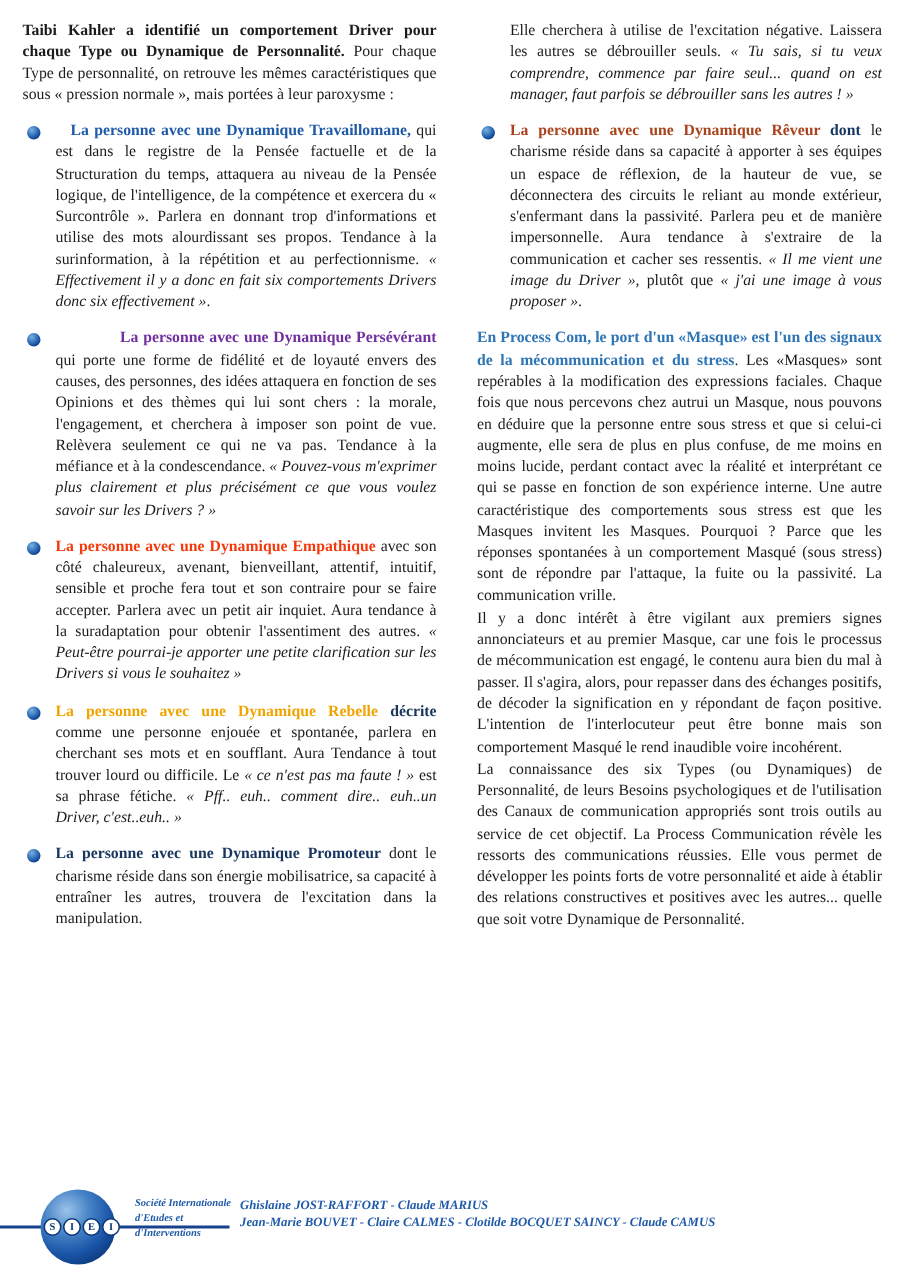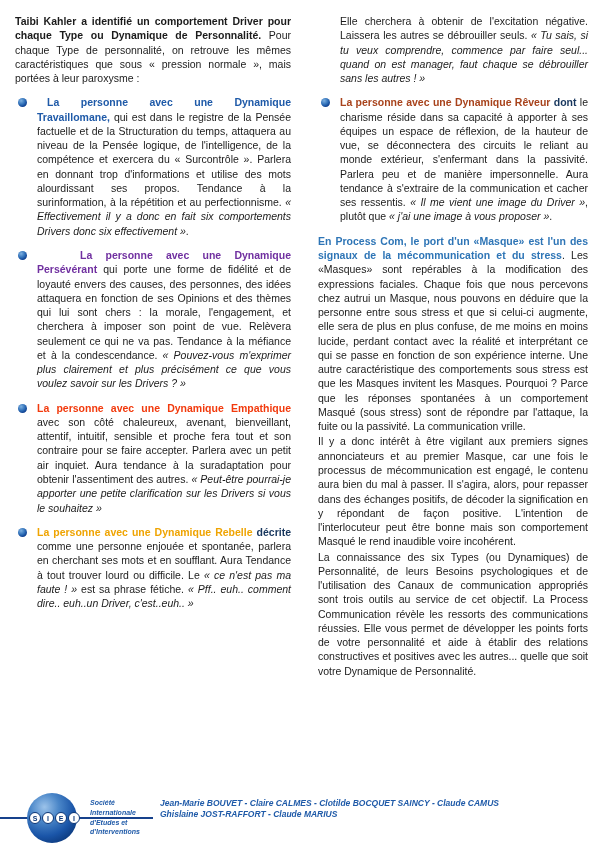"Taibi Kahler a identifié un" .page { font-family: Liberation Sans, sans-serif -> Liberation Serif, serif }
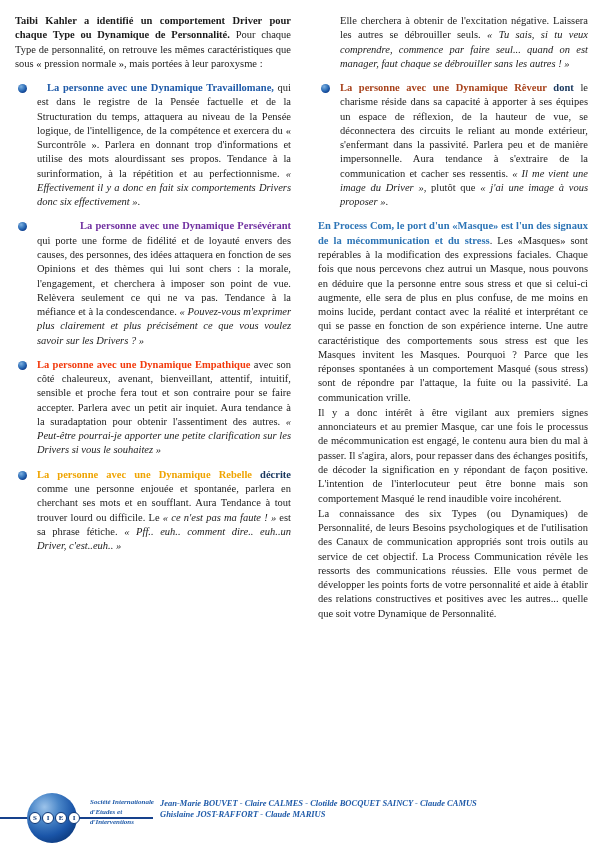"Elle cherchera à obtenir de" span { text: obtenir -> utilise }
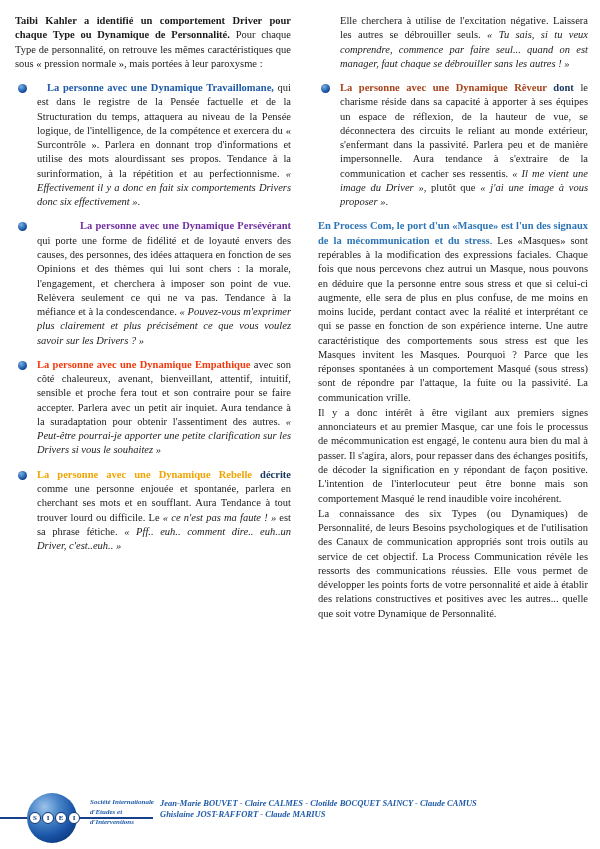"« Tu sais, si tu" span.i { text: chaque -> parfois }
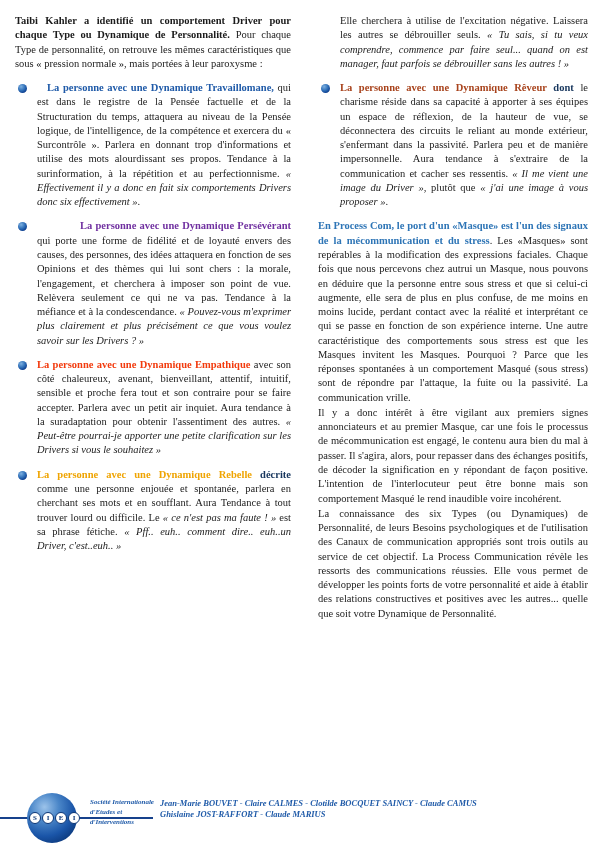"La personne avec une Dynamique Promoteur" div.block { html: none -> <div><span></span><span>La personne avec une Dynamique Promoteur</span><span> dont le charisme réside dans son énergie mobilisatrice, sa capacité à entraîner les autres, trouvera de l'excitation dans la manipulation.</span></div> }
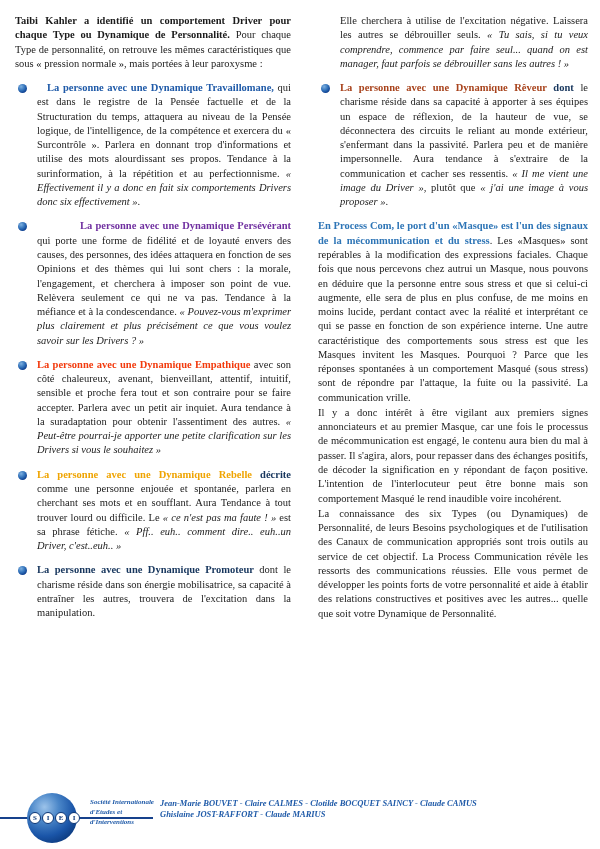"Jean-Marie BOUVET - Claire CALMES" div { order: before "Ghislaine JOST-RAFFORT - Claude MARIUS" -> after "Ghislaine JOST-RAFFORT - Claude MARIUS" }
